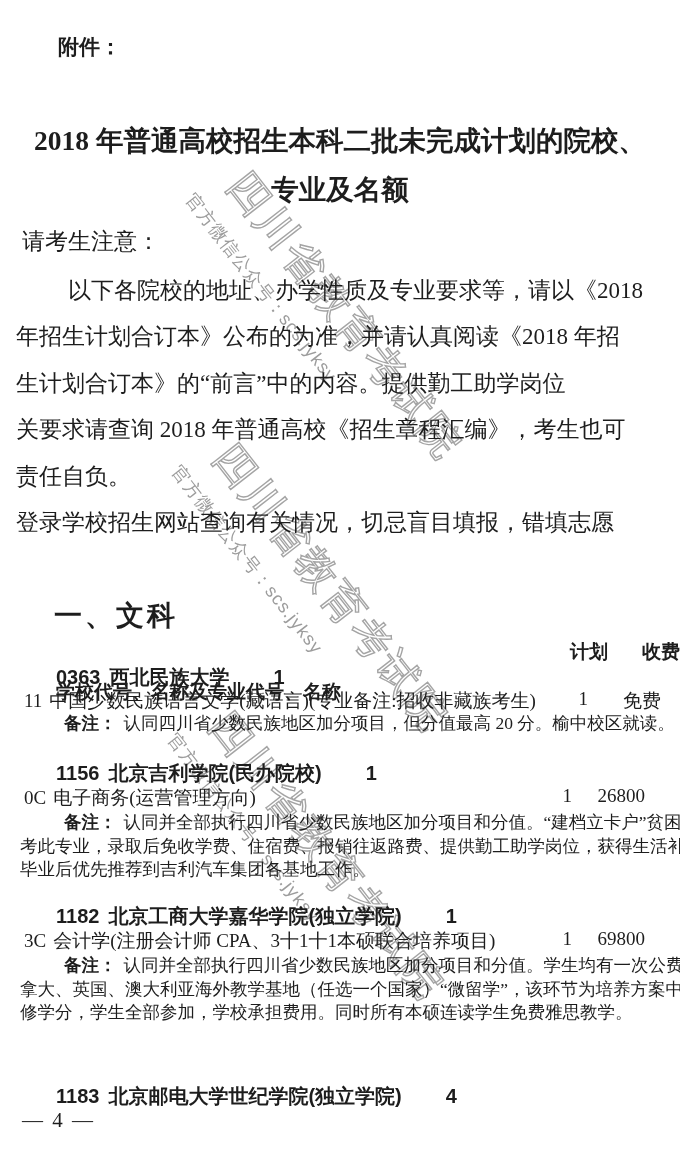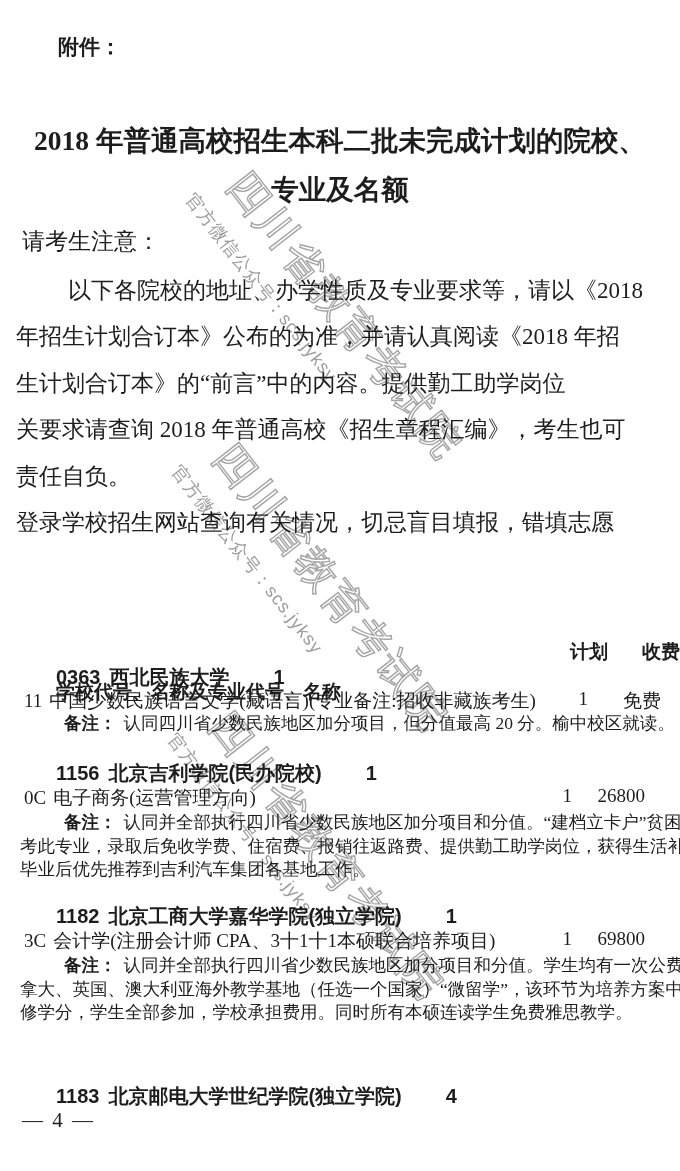"一、文科" div.abs { html: none -> <div>一、文科</div> }
